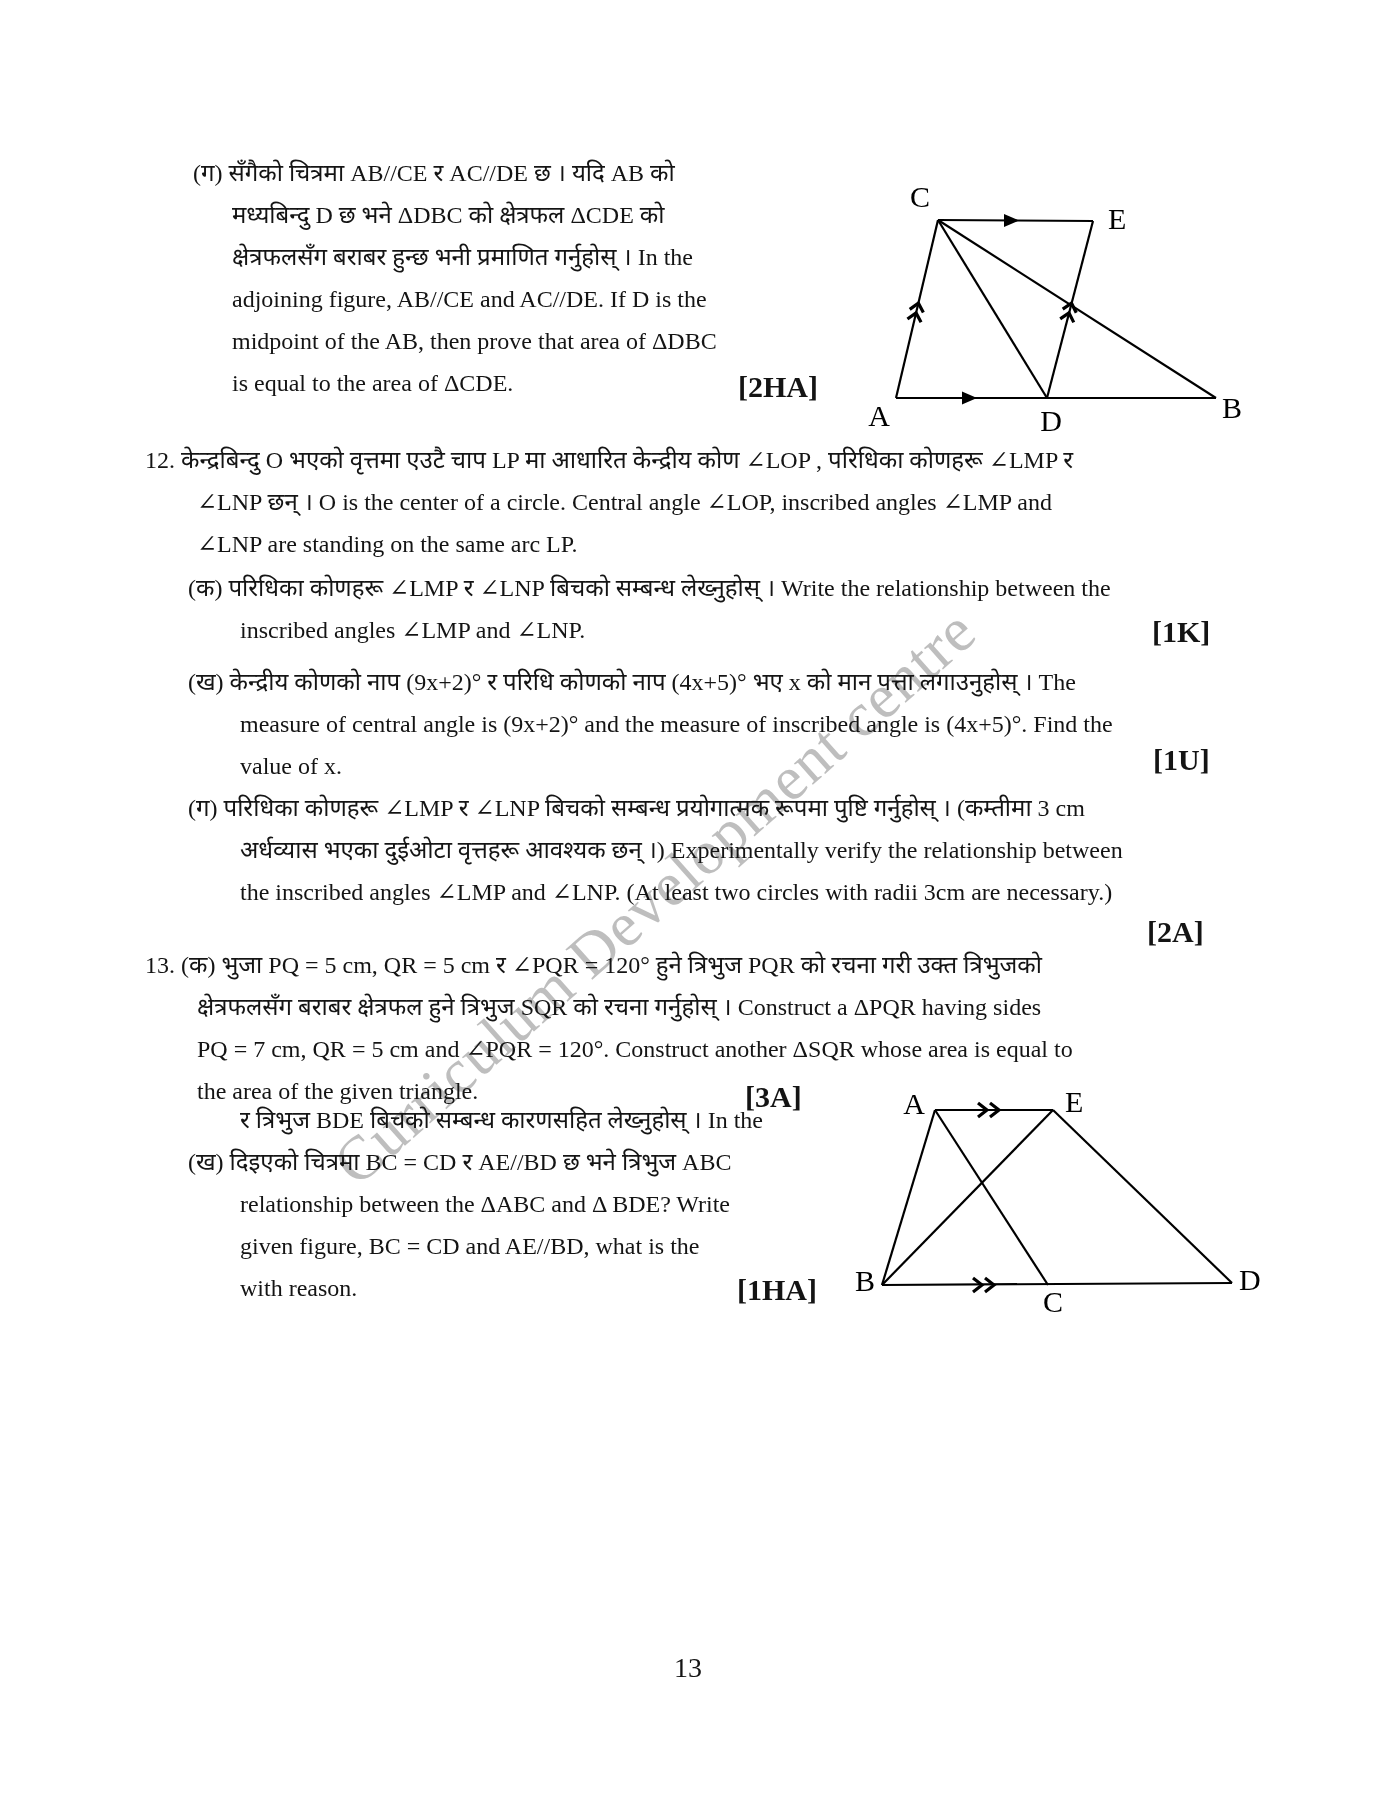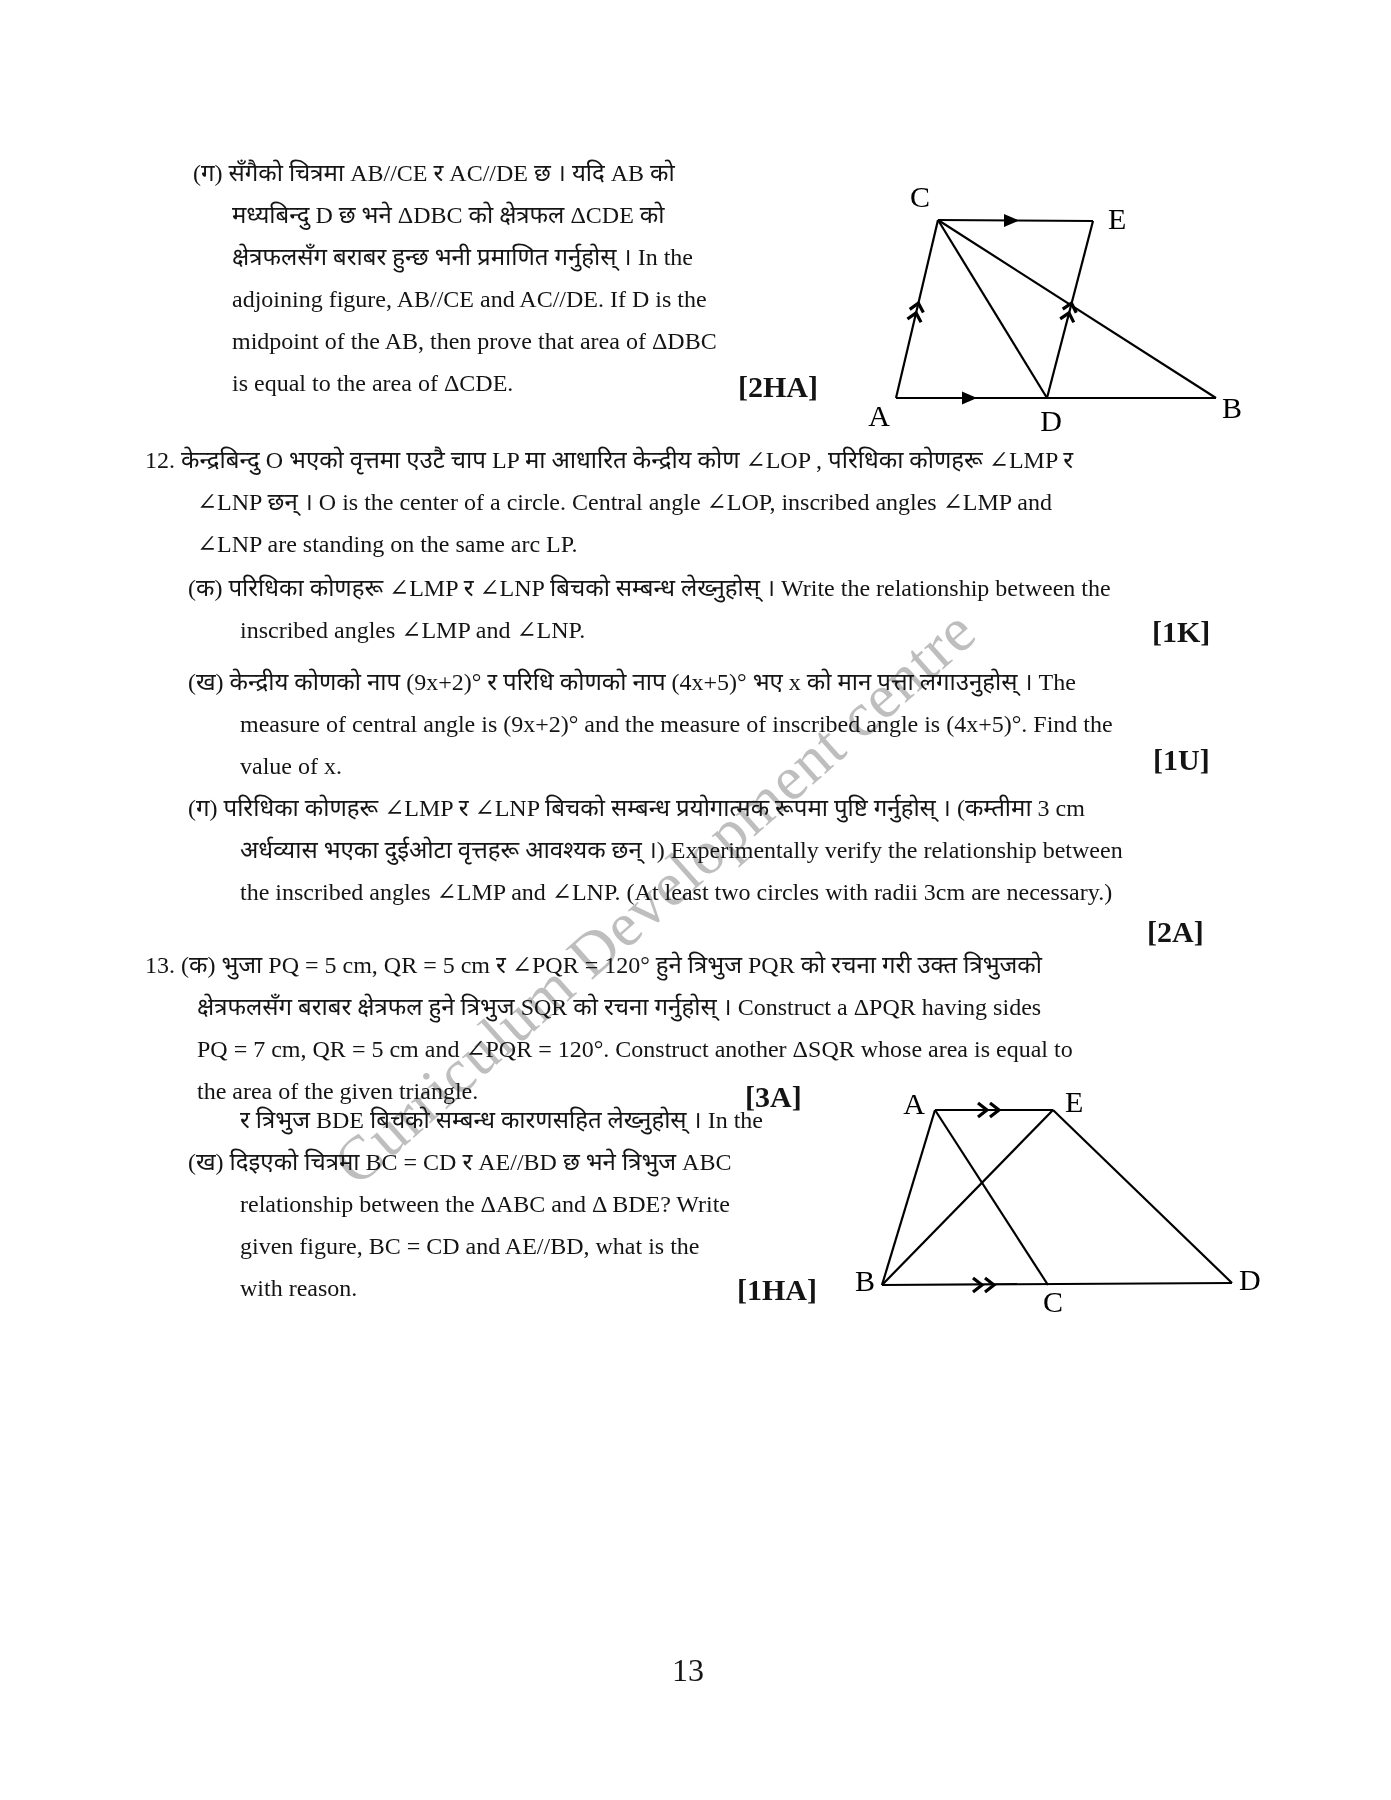"13" .pageno { font-size: 32px -> 28px }
